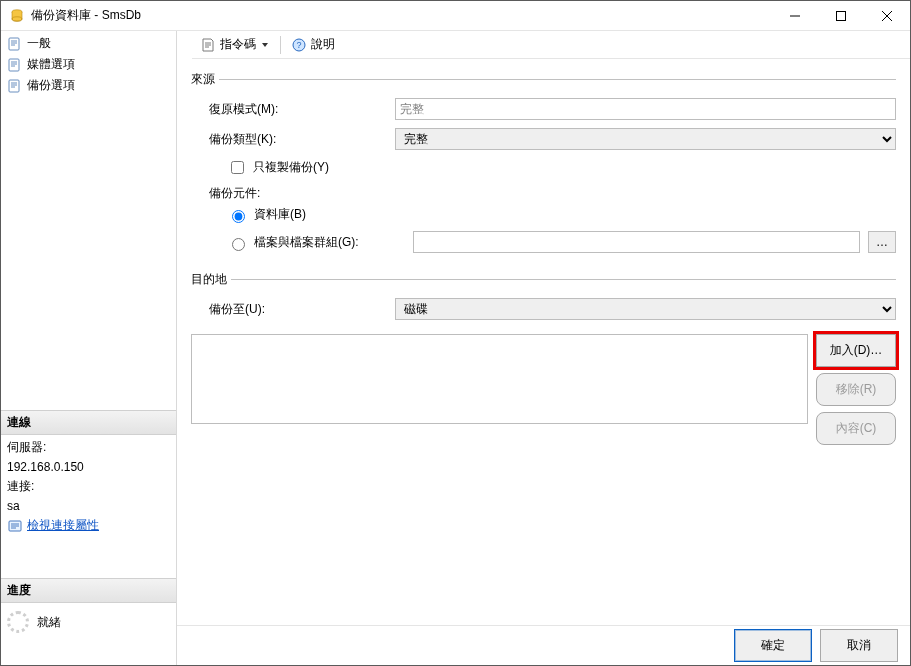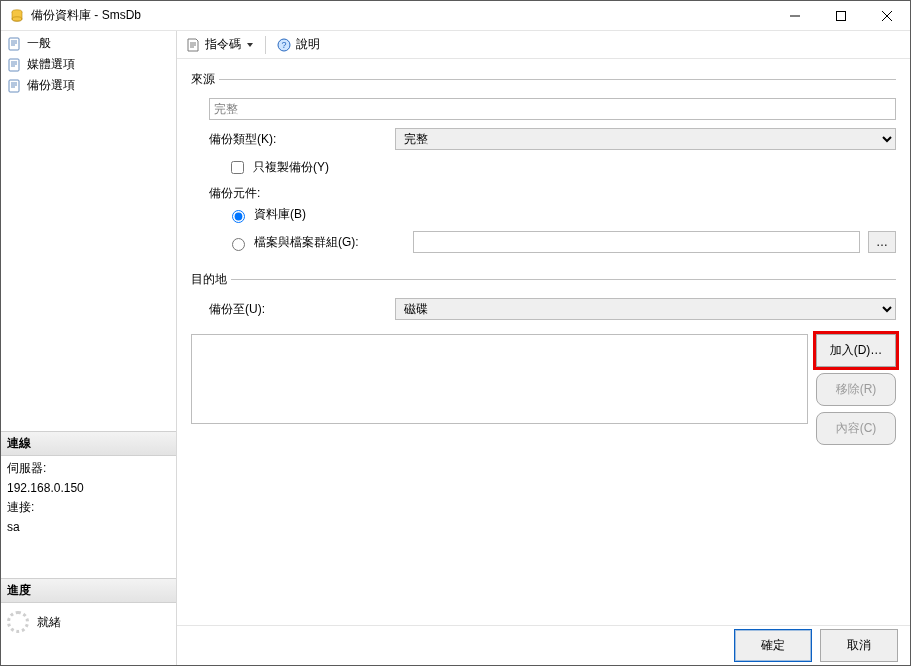"指令碼" .toolbar { margin-left: none -> 15px }
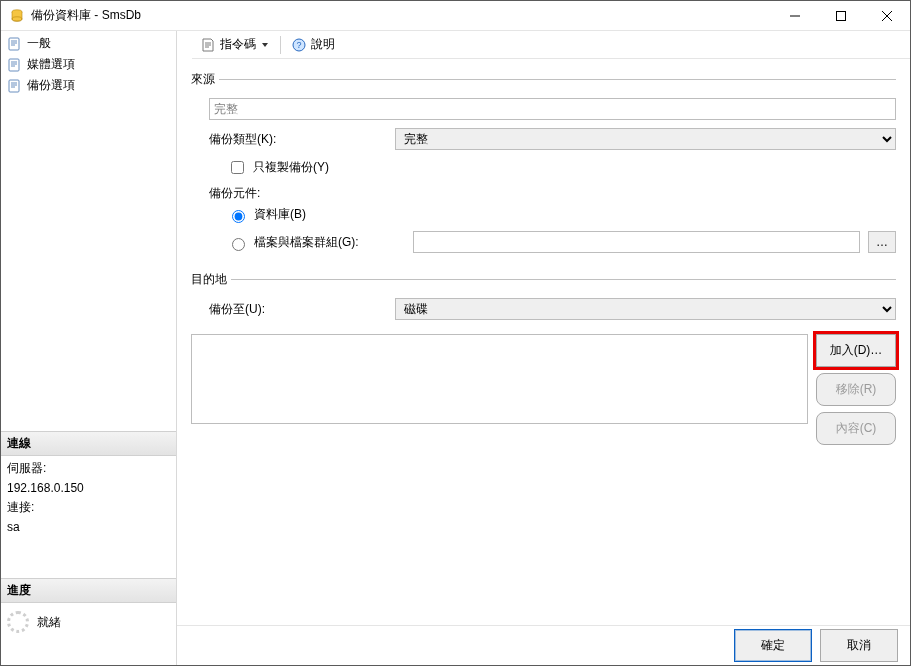"復原模式(M):" div.lbl { html: none -> <div>復原模式(M):</div> }
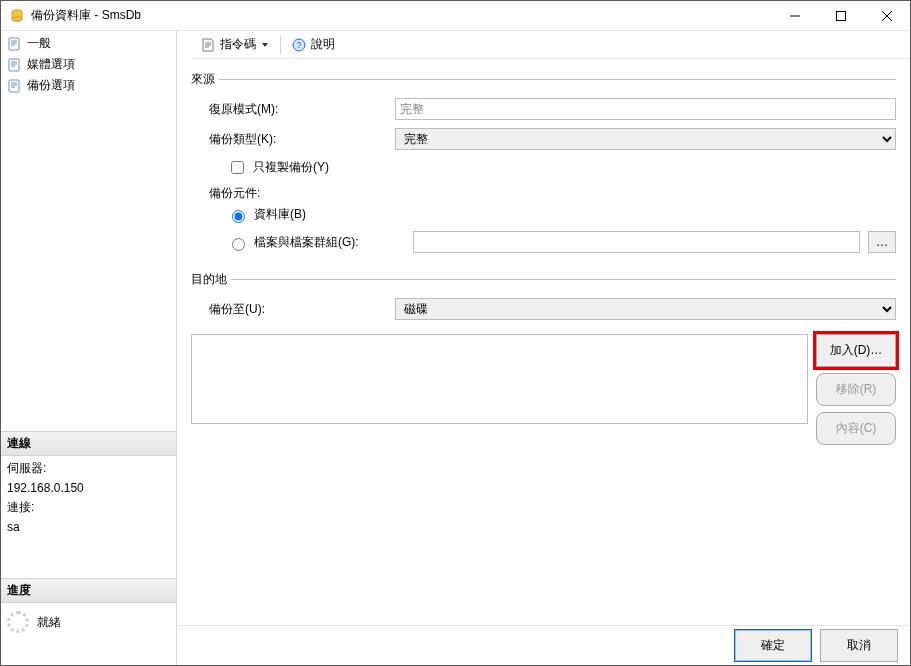"檢視連接屬性" div.nav-item { html: none -> <div> <span> <svg> <rect></rect> <path></path> </svg> </span> <span>檢視連接屬性</span> </div> }
